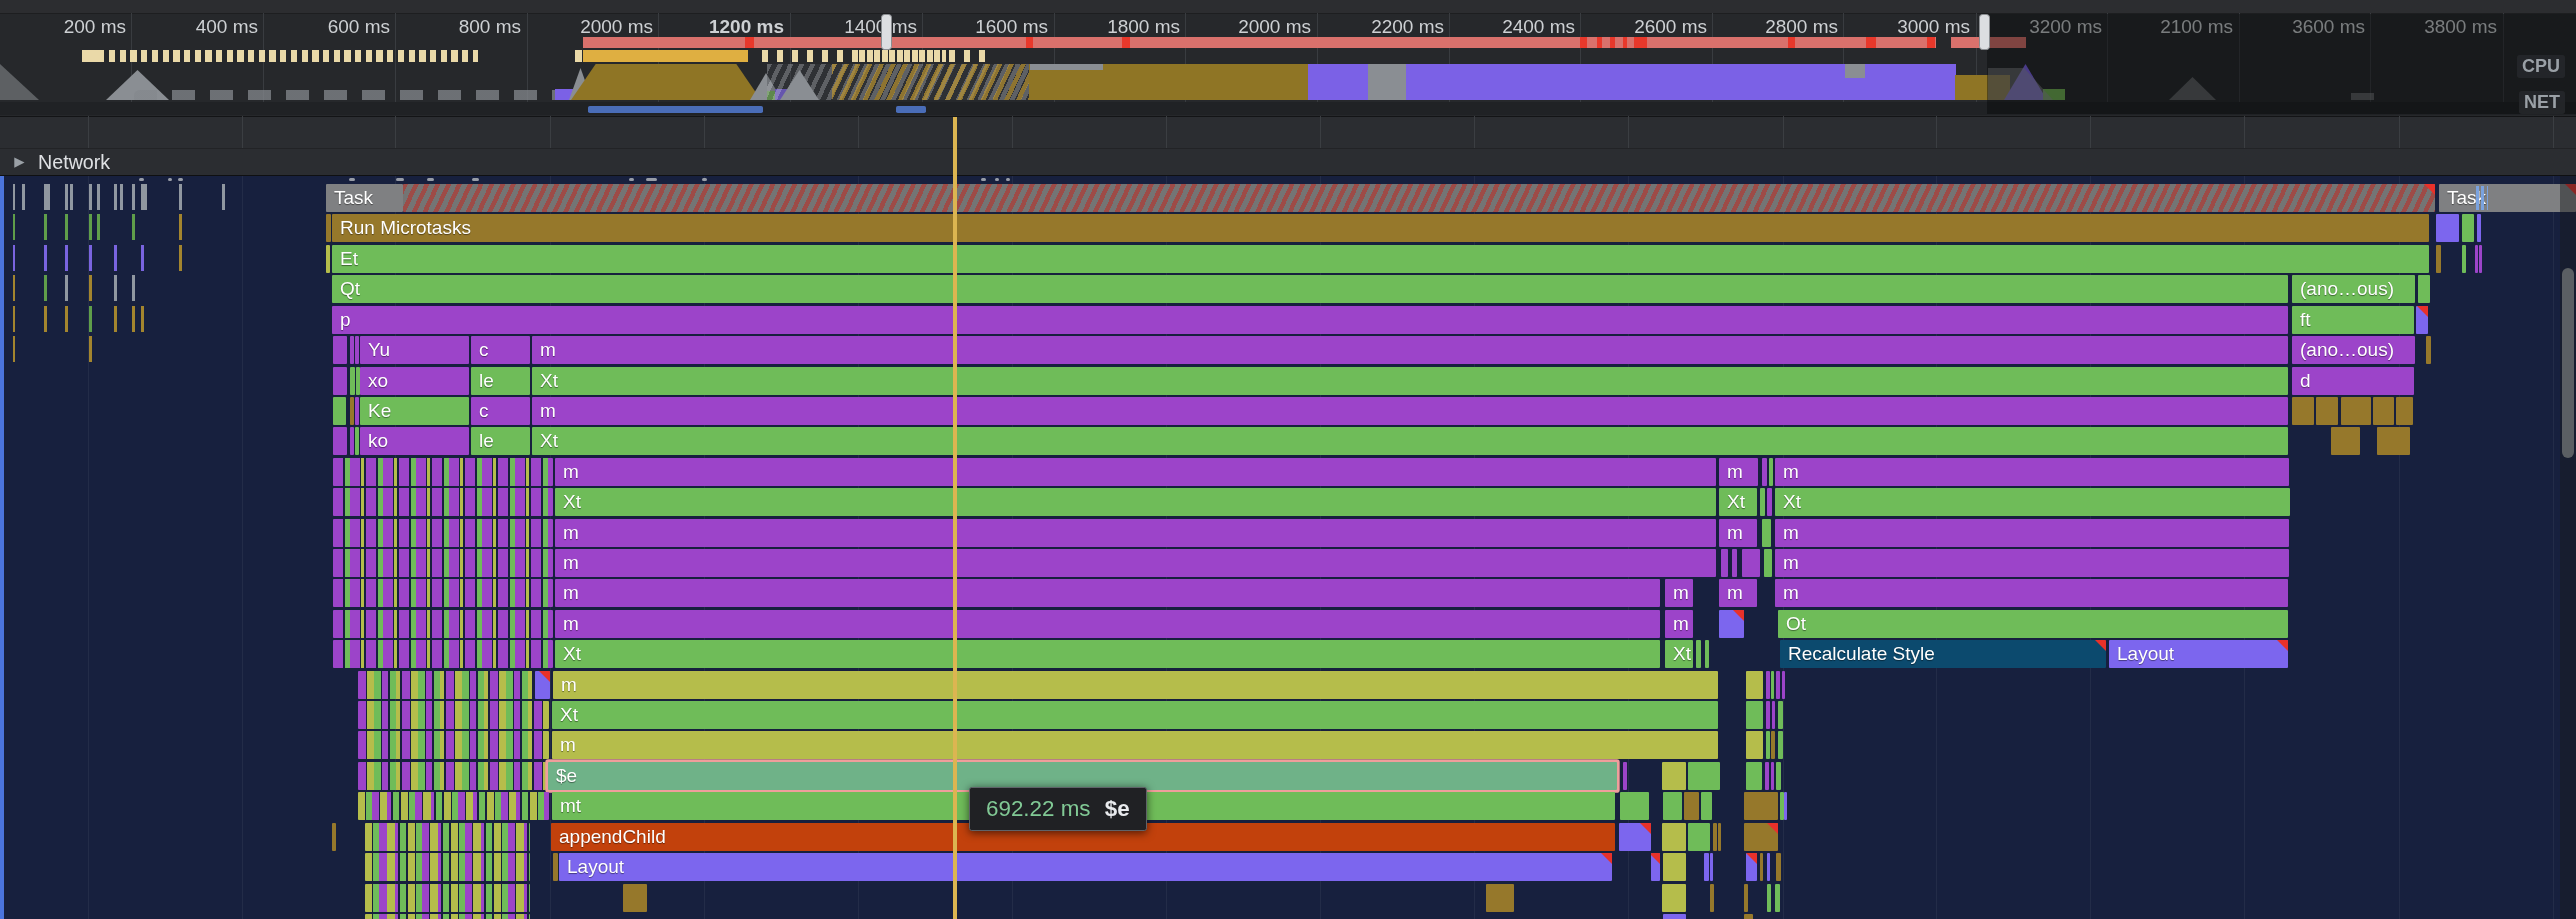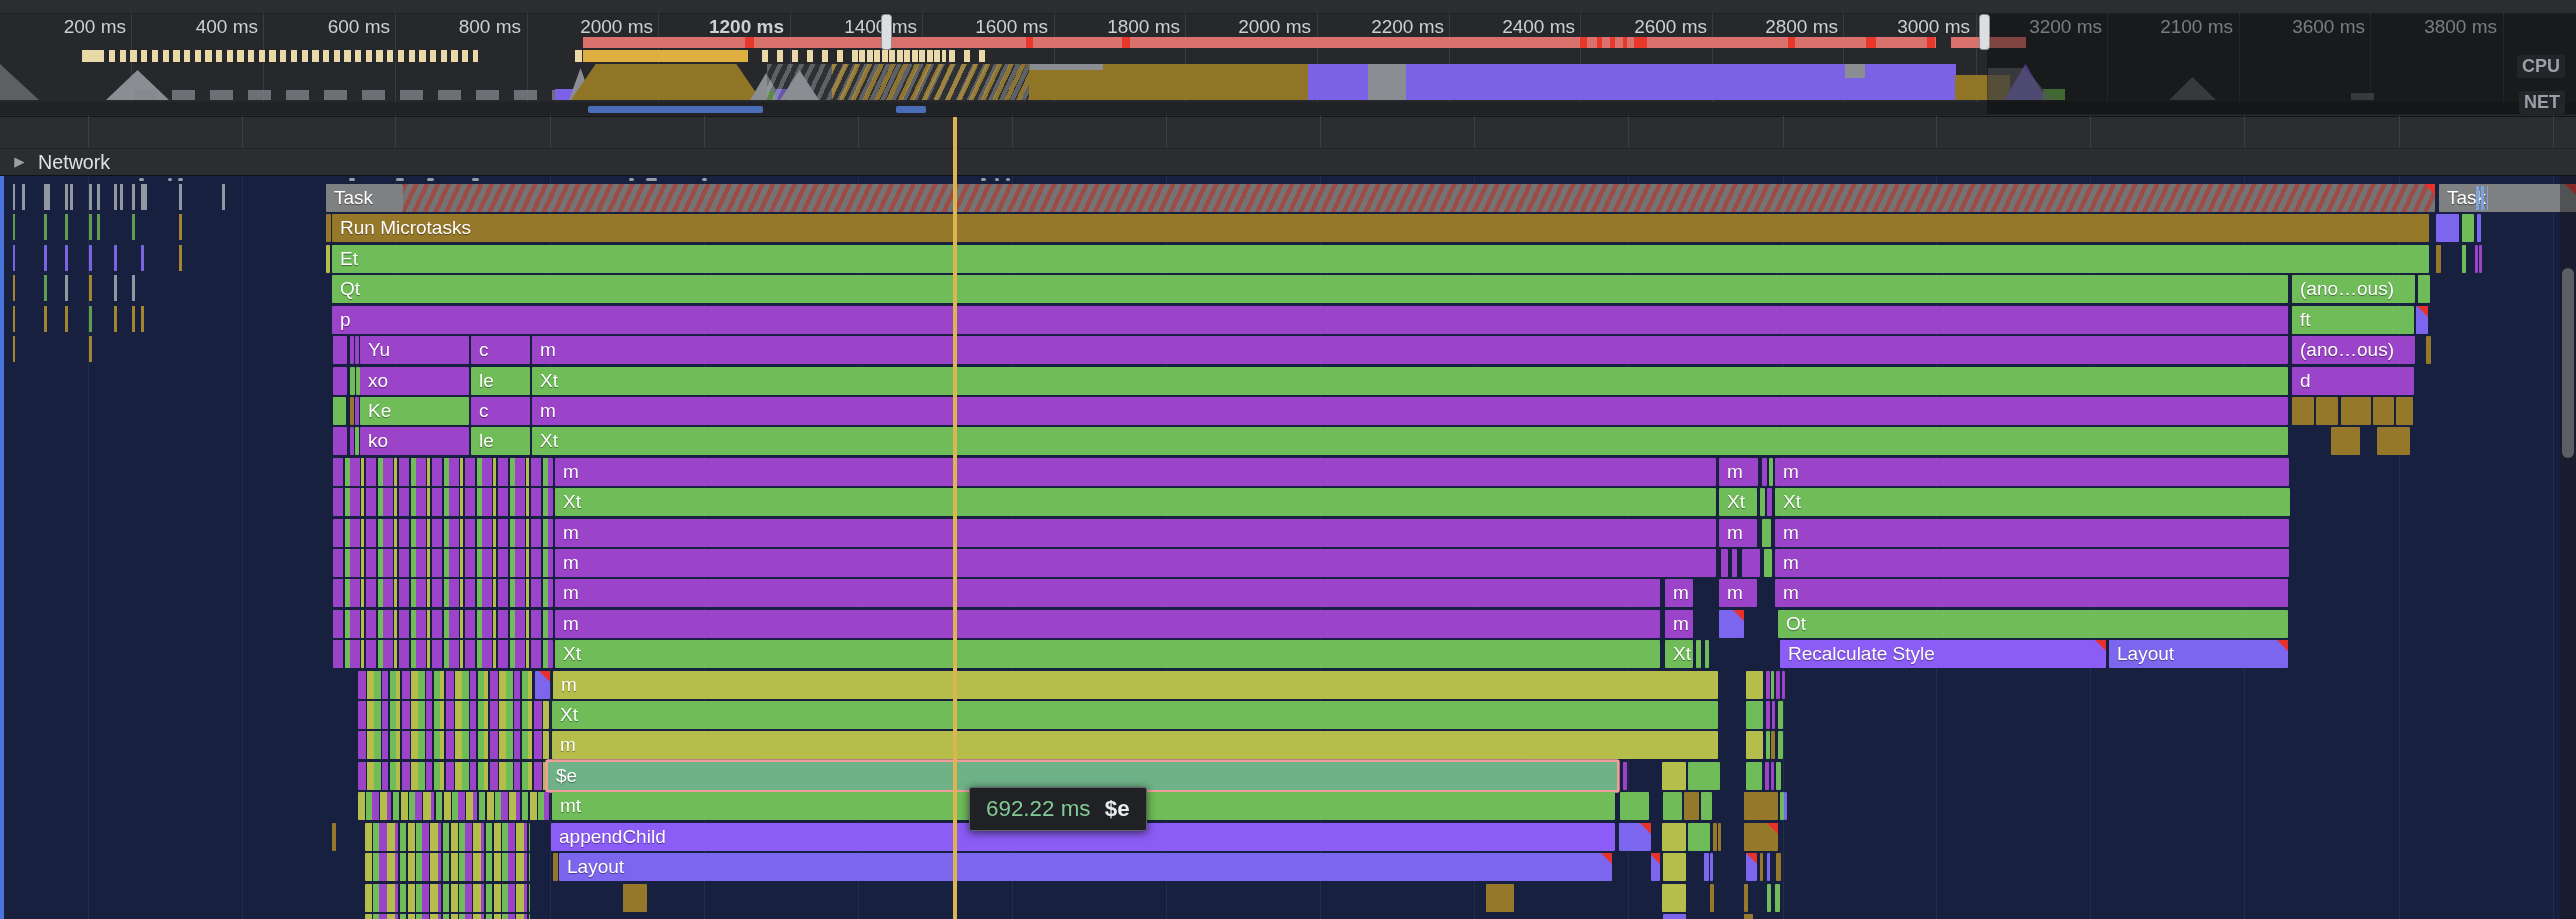"Recalculate Style" div.bar { background: #8b5cf6 -> #0c4a6e }
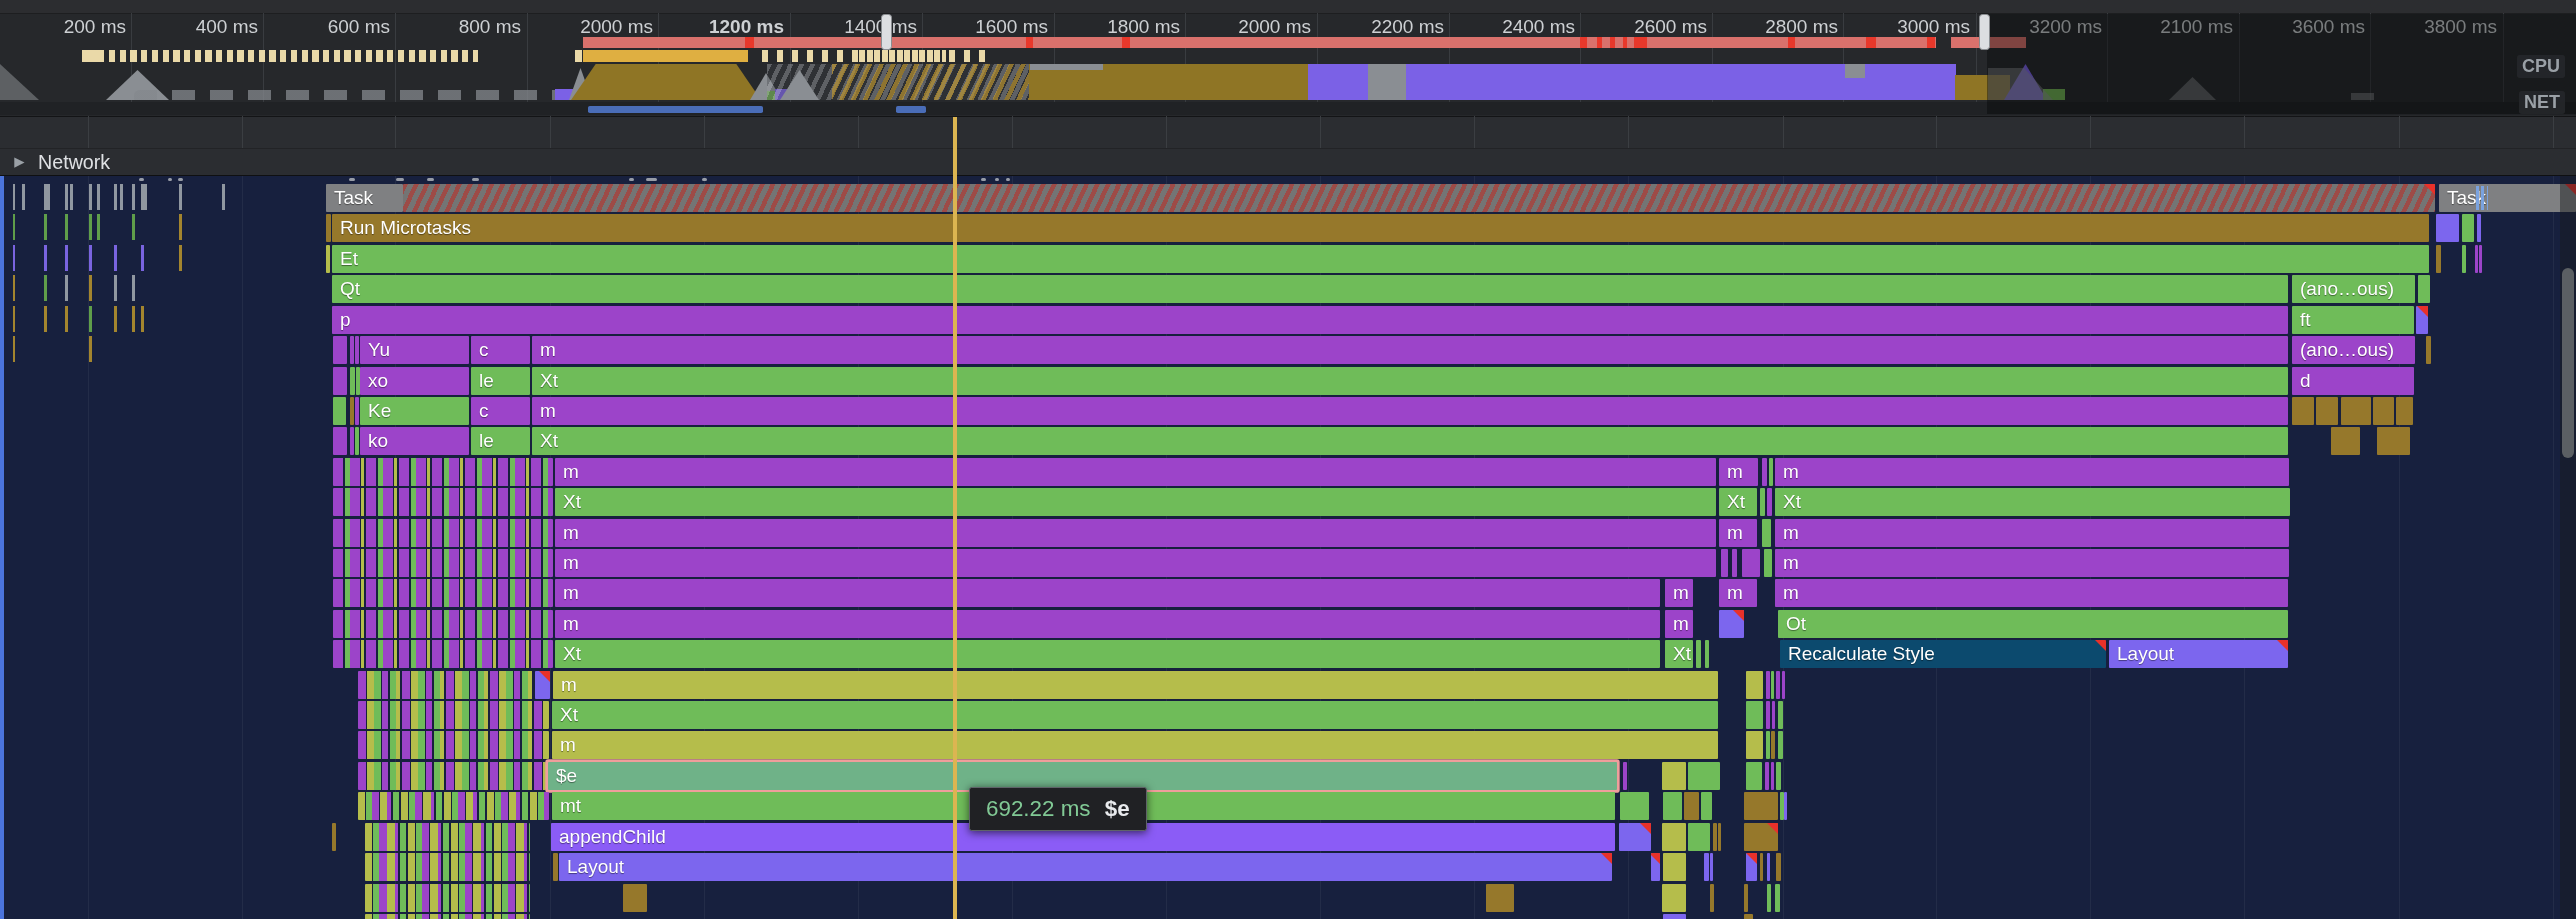"appendChild" div.bar { background: #8b5cf6 -> #c2410c }
